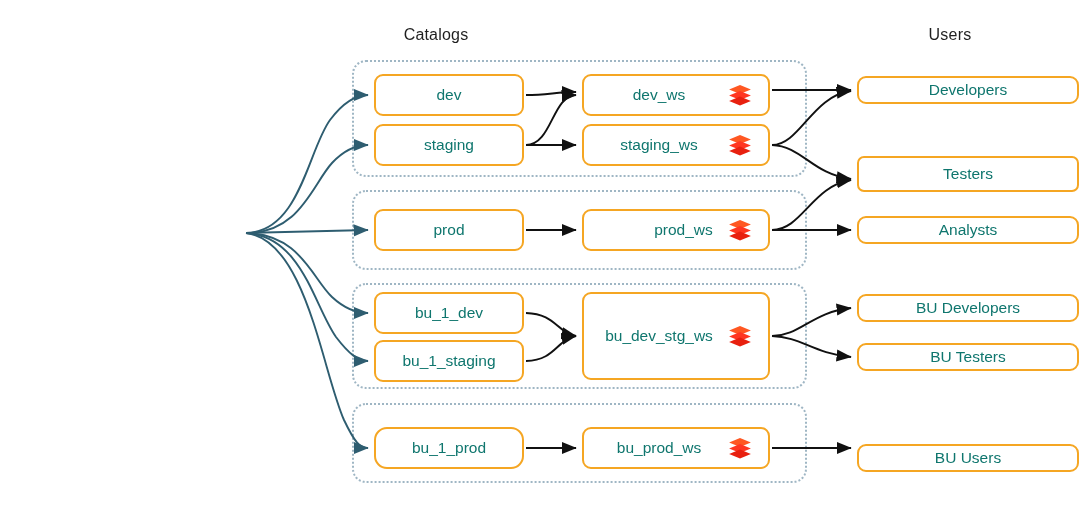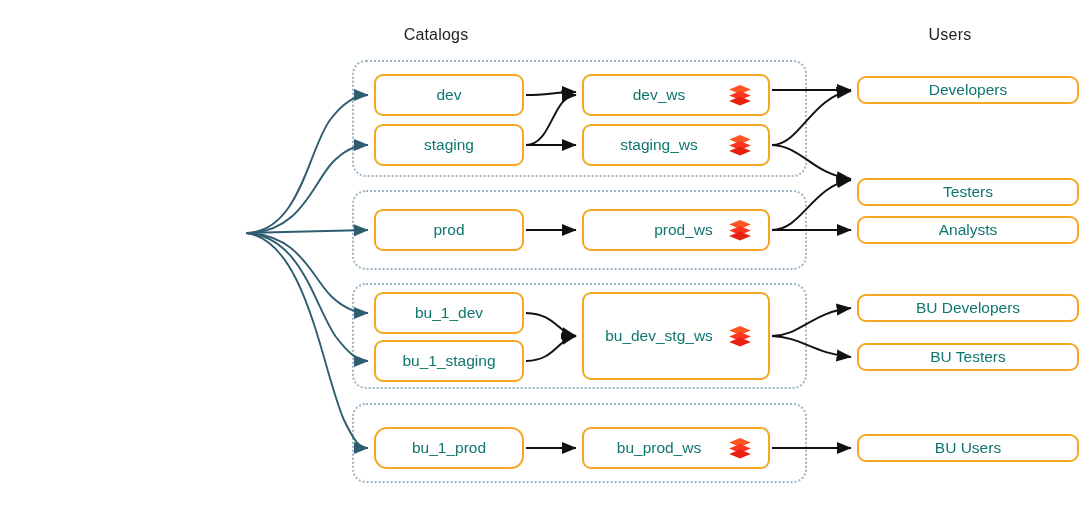"Testers" div.node { border-radius: none -> 7px; height: 28px -> 36px; top: 178px -> 156px }
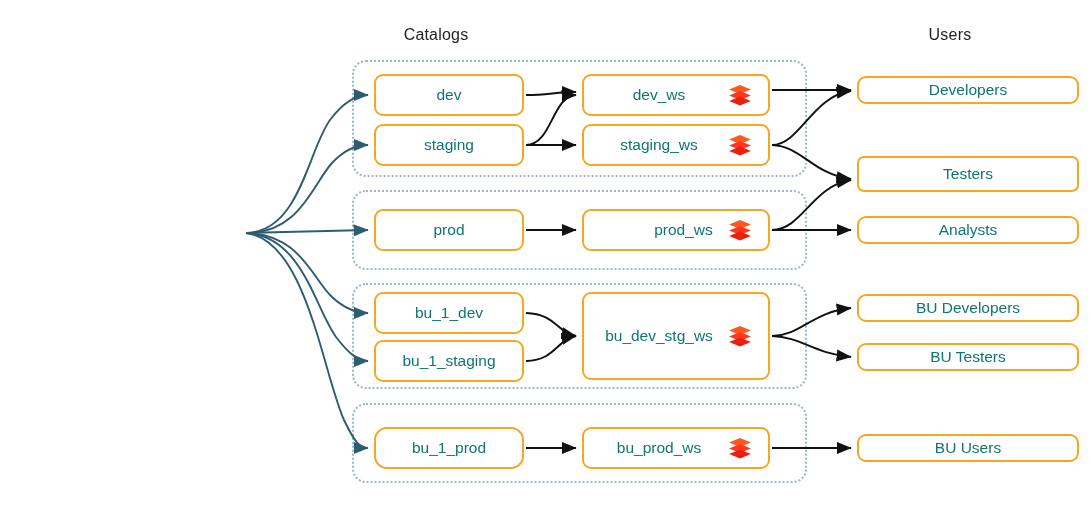"BU Users" div.node { top: 434px -> 444px }
